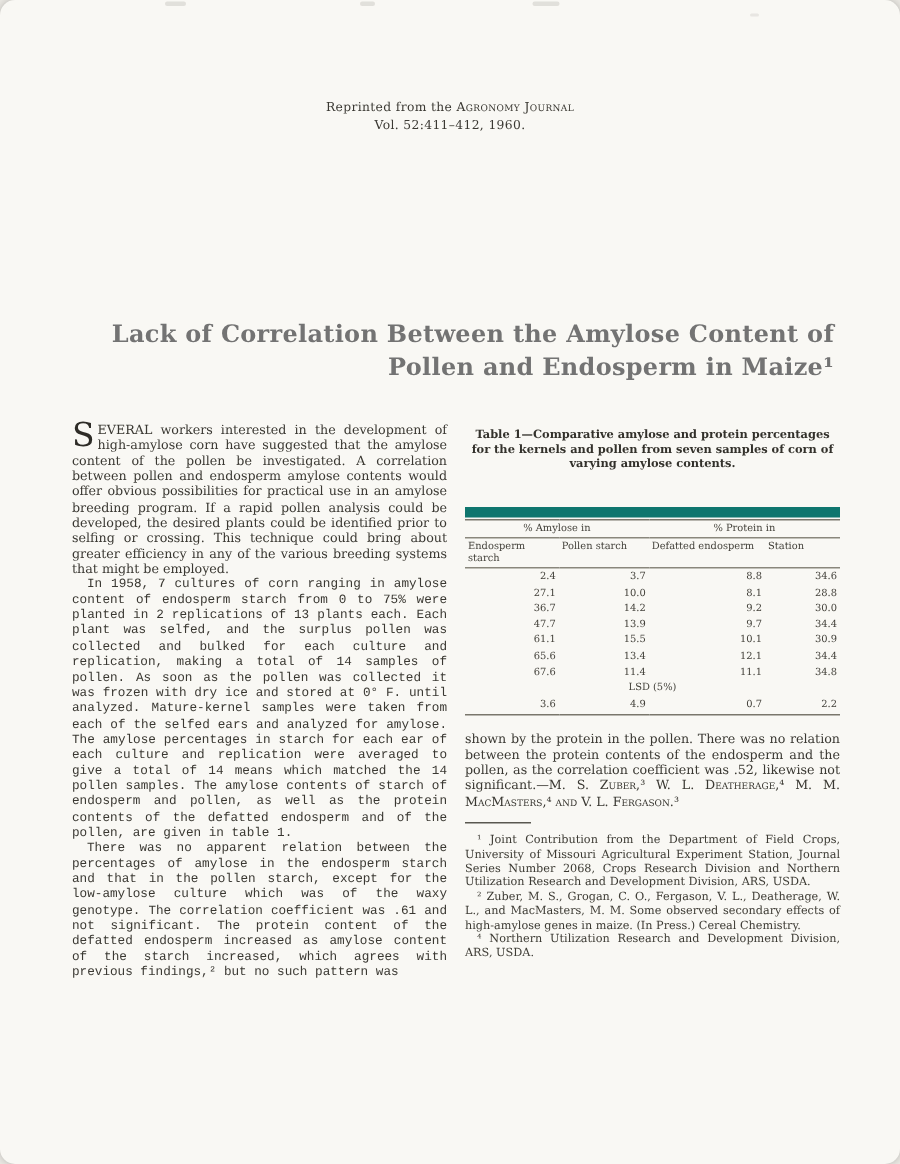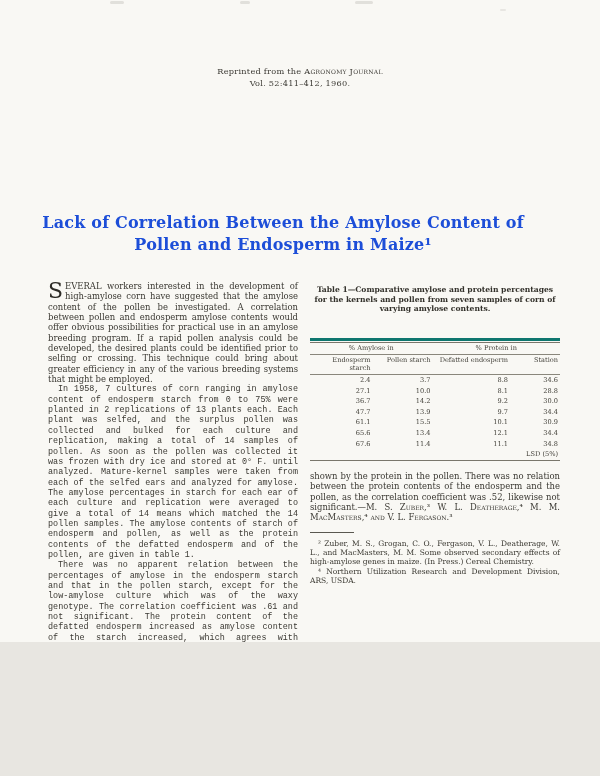"Reprinted from the Agronomy Journal" .page { border-radius: none -> 10px; height: 642px -> 776px }
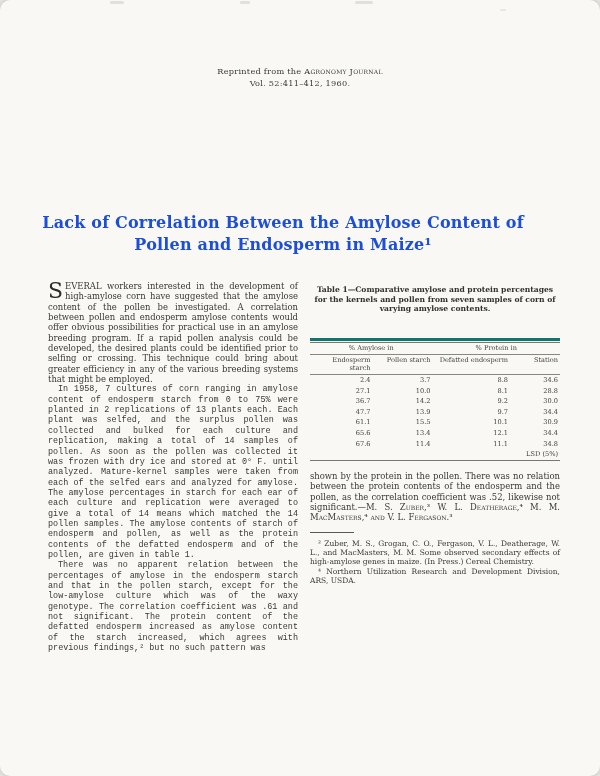"Lack of Correlation Between the" .title { color: #1d4ed8 -> #737373; left: 38px -> 66px; text-align: center -> right }
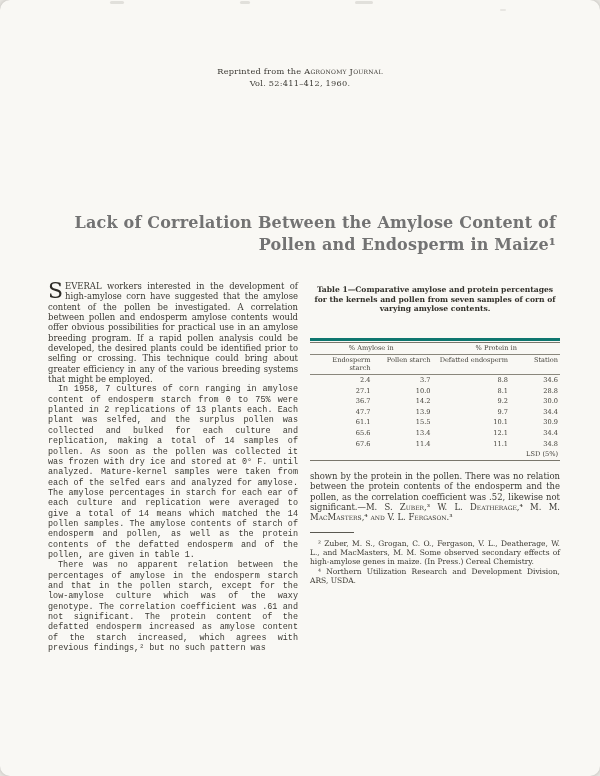"% Amylose in" .tbl-wrap { border-top: 3px solid #0f766e -> 7px solid #0f766e }
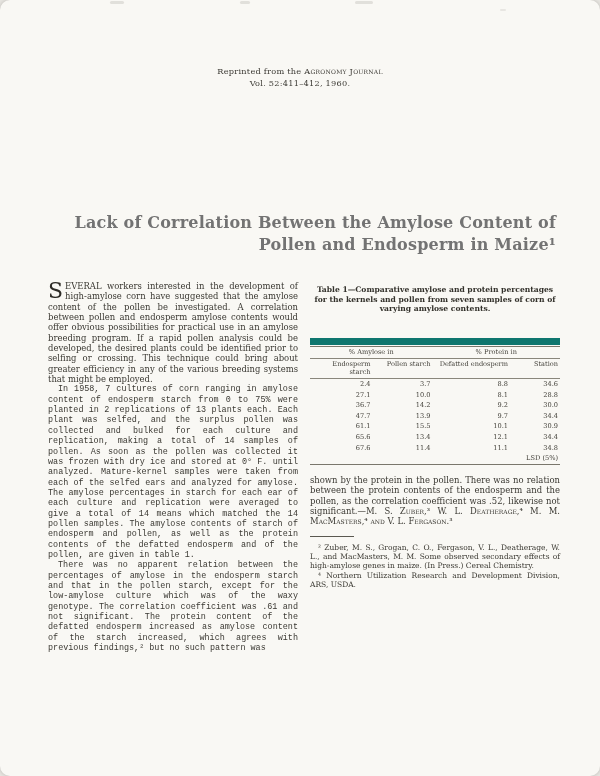"Endosperm starch" th.colhead { text-align: right -> left }
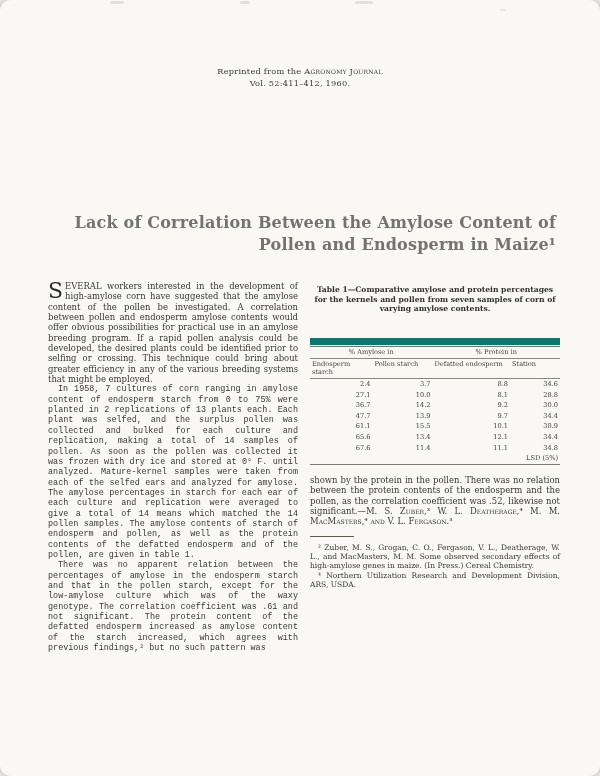"LSD (5%)" td.lsd-label { text-align: right -> center }
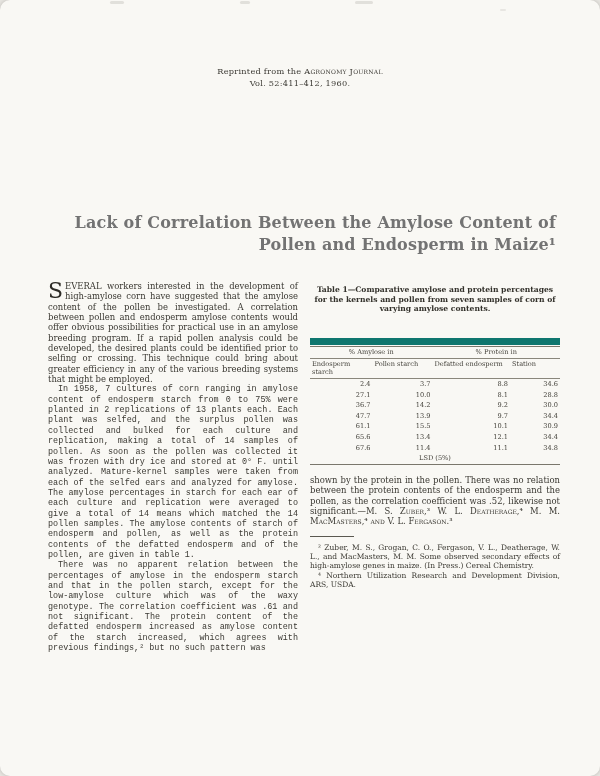"3.6" tr.lsd-vals { html: none -> <tr> <td>3.6</td> <td>4.9</td> <td>0.7</td> <td>2.2</td> </tr> }
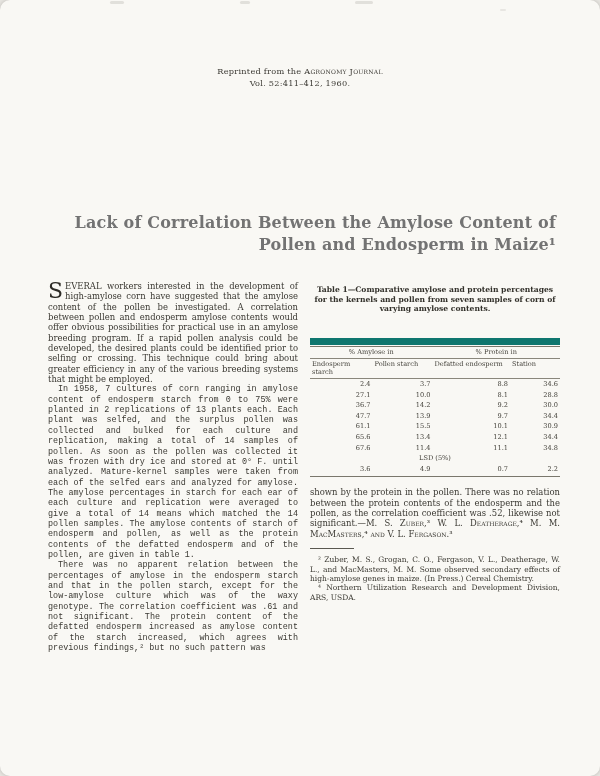"¹ Joint Contribution from the" p.footnote { html: none -> <p>¹ Joint Contribution from the Department of Field Crops, University of Missouri Agricultural Experiment Station, Journal Series Number 2068, Crops Research Division and Northern Utilization Research and Development Division, ARS, USDA.</p> }
